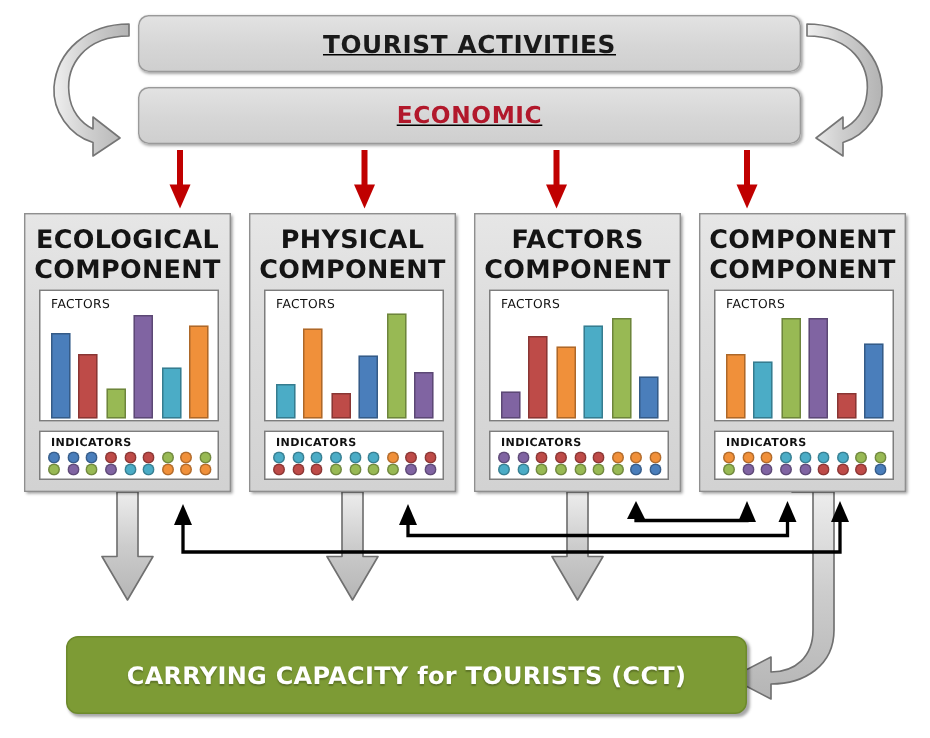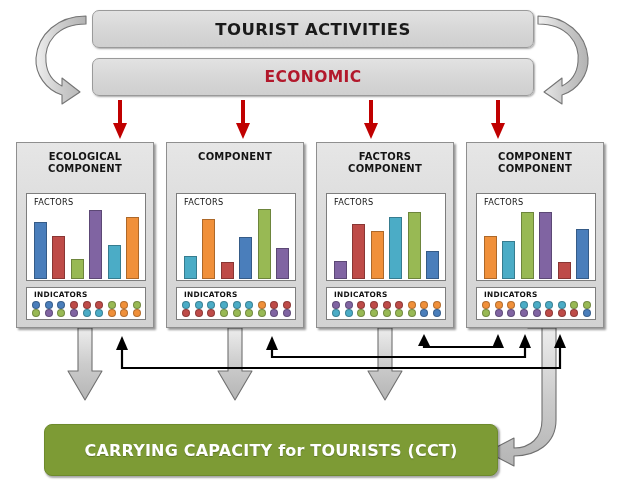"TOURIST ACTIVITIES" .banner { text-decoration: none -> underline }
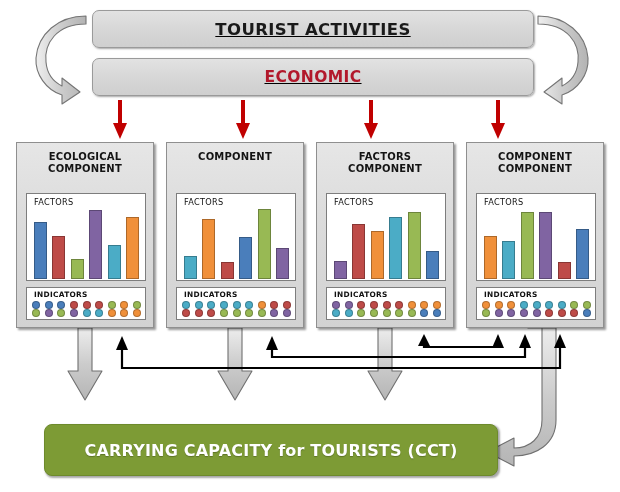"ECOLOGICAL" .comp-title { font-size: 10px -> 17px }
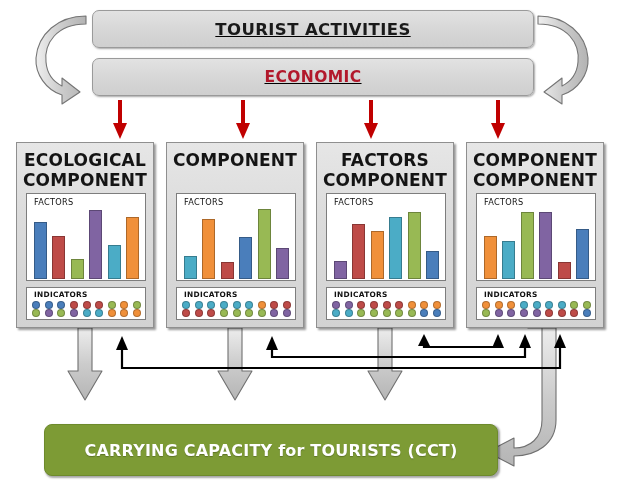"PHYSICAL" div { html: none -> <div>PHYSICAL</div> }
